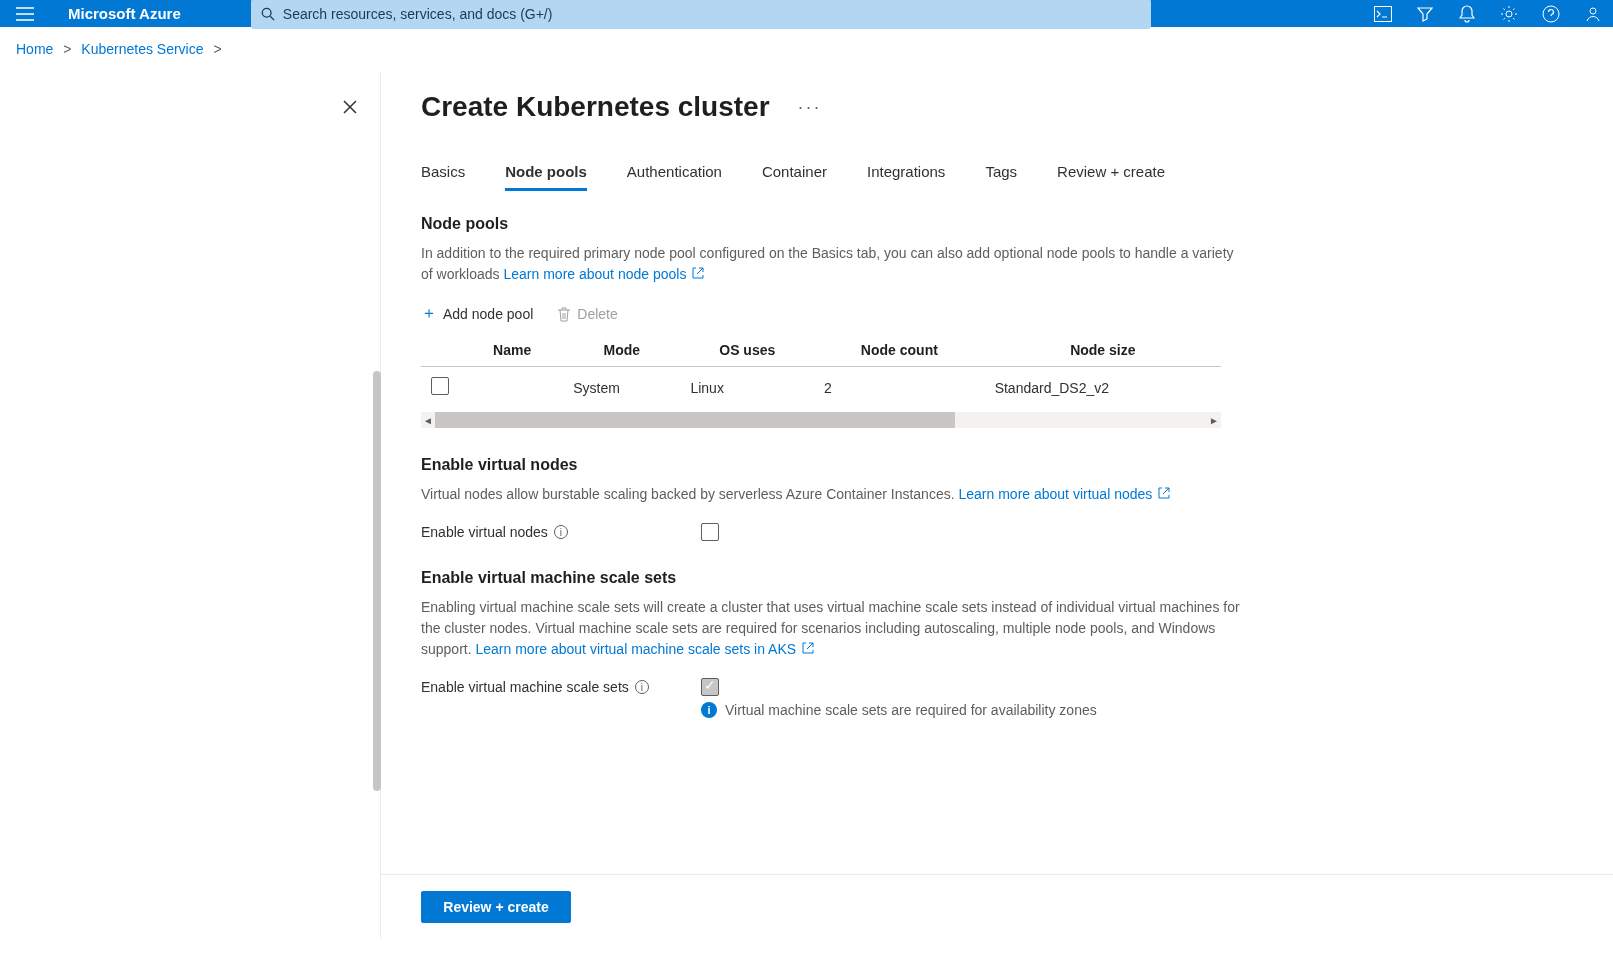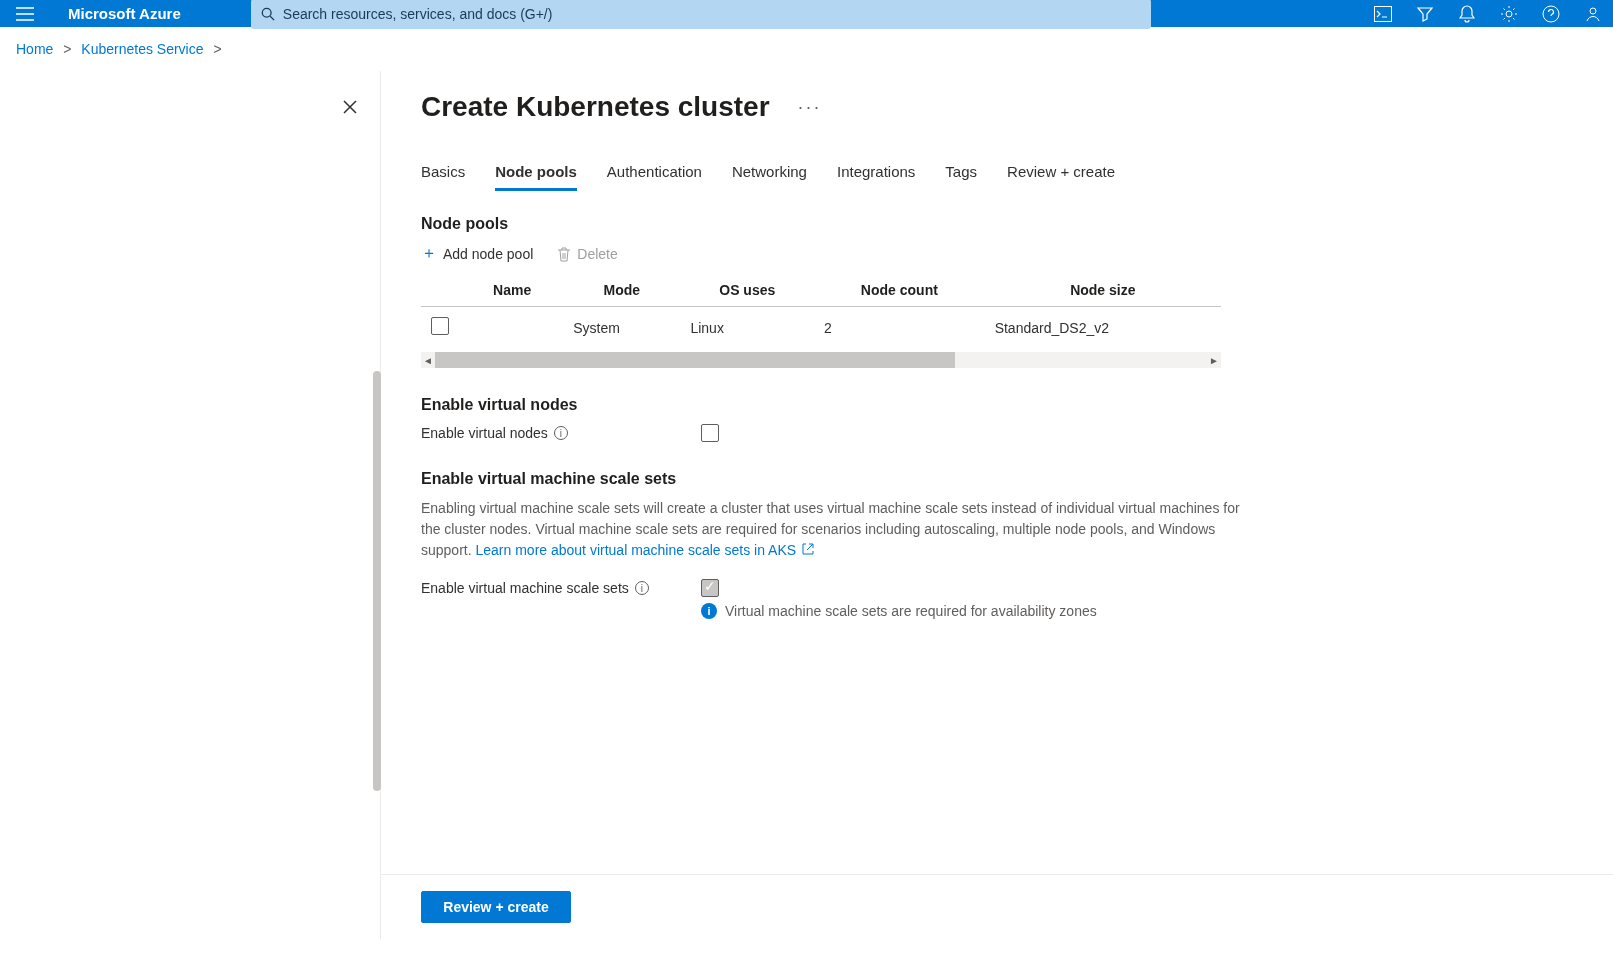"Basics" .tabs { gap: 30px -> 40px }
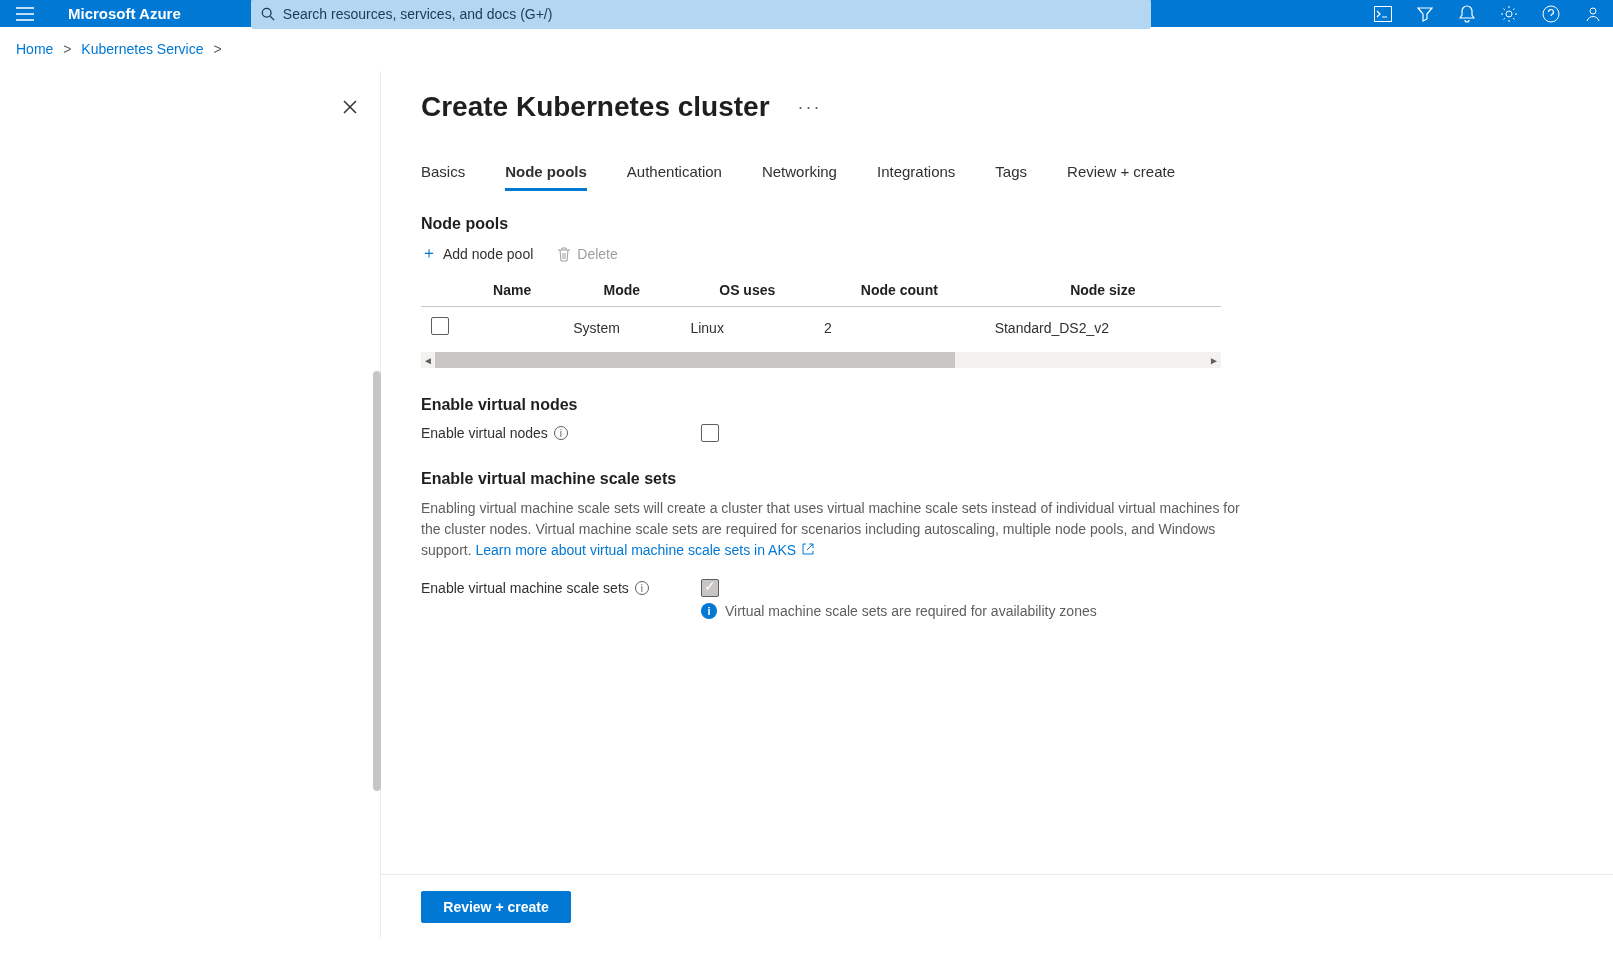"Networking" div.tab { text: Networking -> Container }
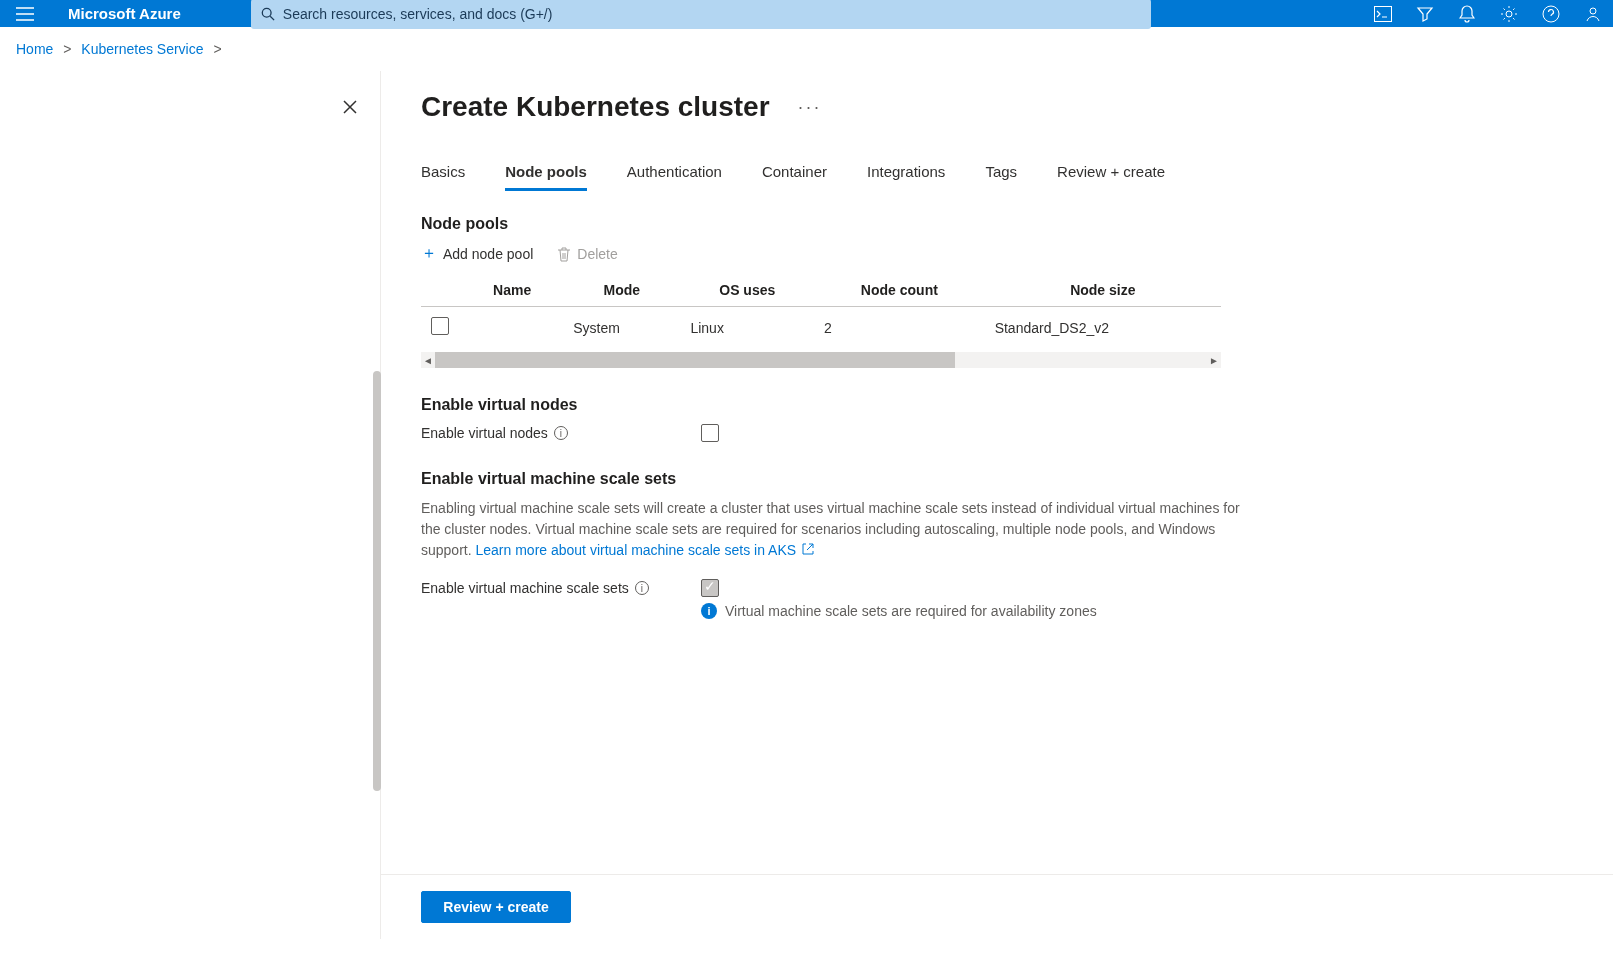"In addition to the required" p.section-p { html: none -> <p> <span>In addition to the required primary node pool configured on the Basics tab, you can also add optional node pools to handle a variety of workloads</span> <span> <span>Learn more about node pools</span> <svg> <path></path> </svg> </span> </p> }
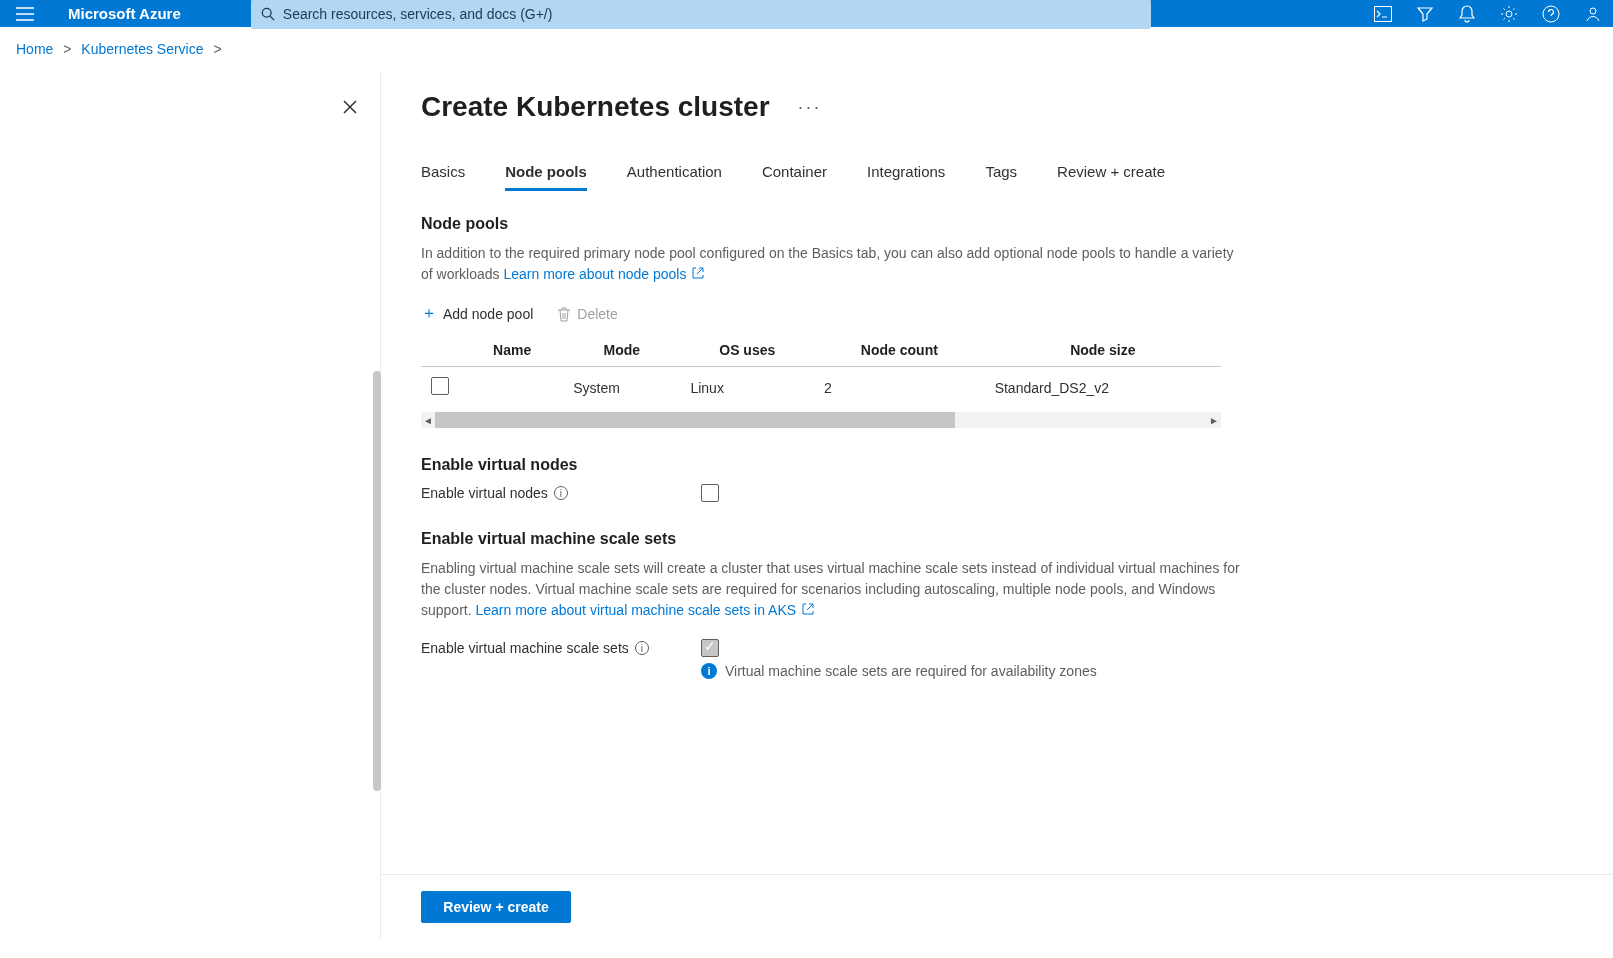"Virtual nodes allow burstable scaling" p.section-p { html: none -> <p> <span>Virtual nodes allow burstable scaling backed by serverless Azure Container Instances.</span> <span> <span>Learn more about virtual nodes</span> <svg> <path></path> </svg> </span> </p> }
